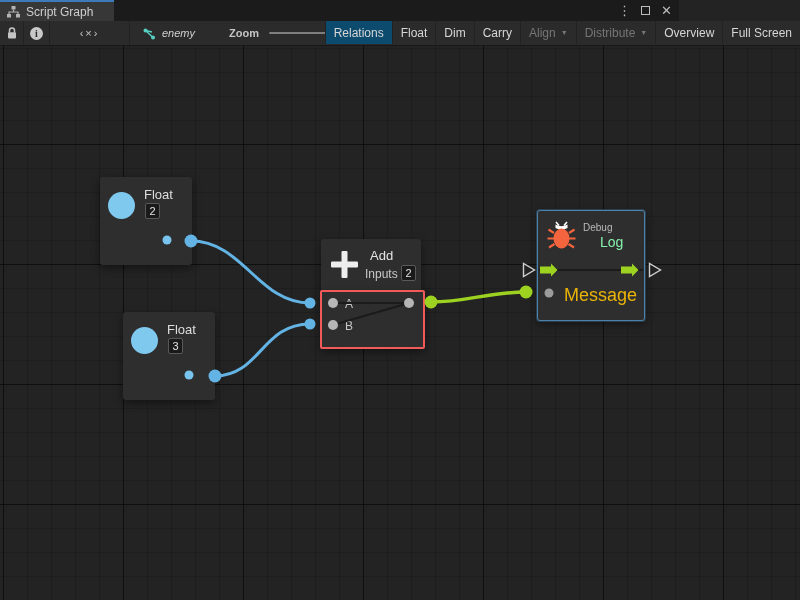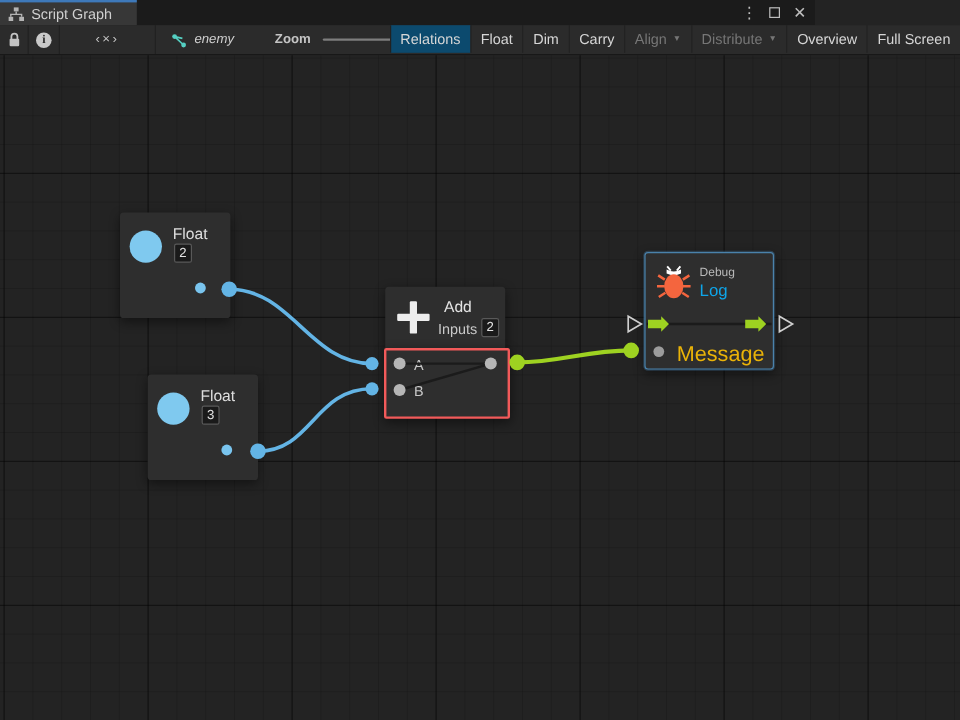"Debug" .node-debug { height: 98px -> 111px }
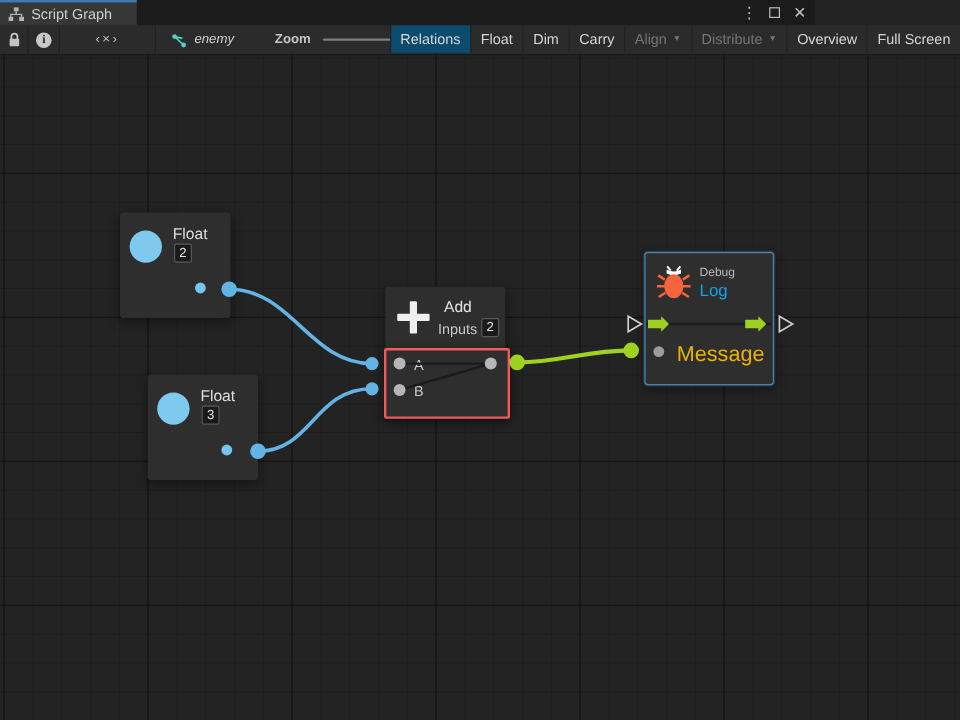"Log" .debug-title { color: #0ea5e9 -> #86efac; left: 45px -> 62px }
